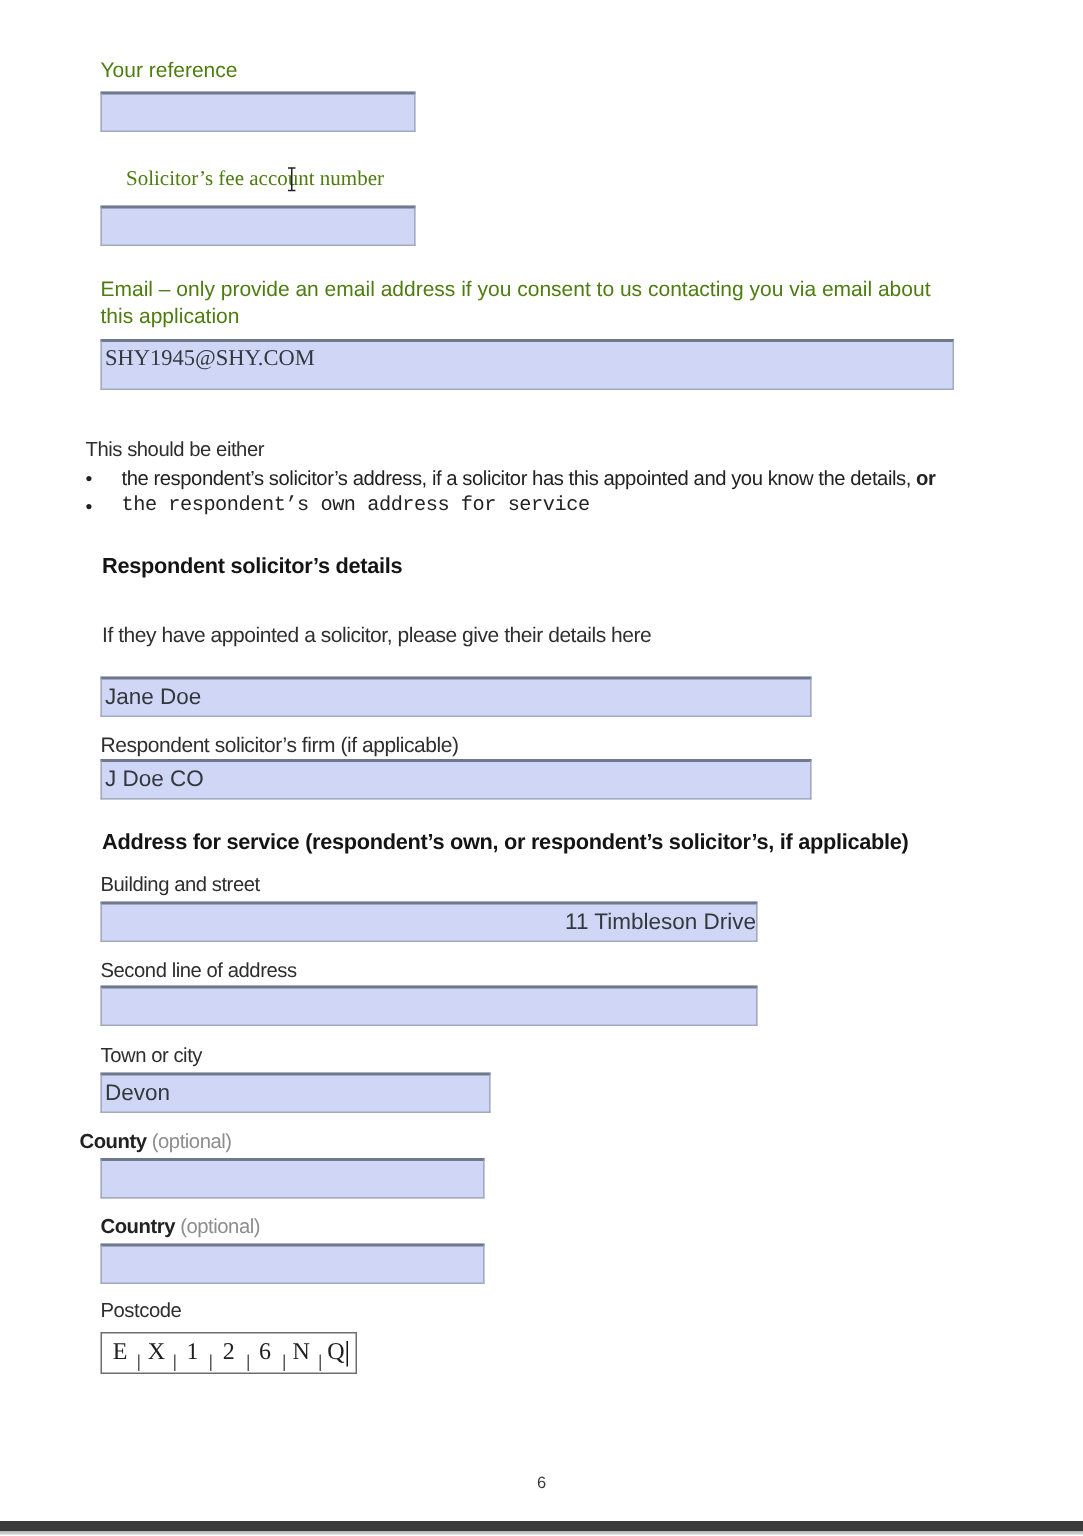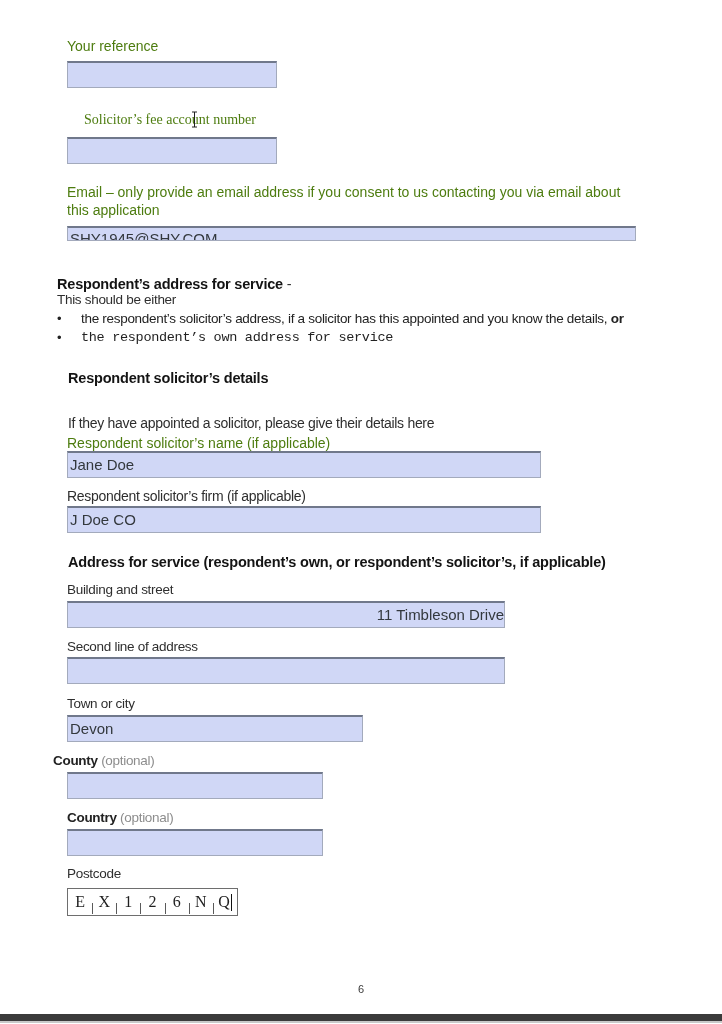"SHY1945@SHY.COM" div.field { font-family: none -> Liberation Serif, serif; height: 15px -> 34px }
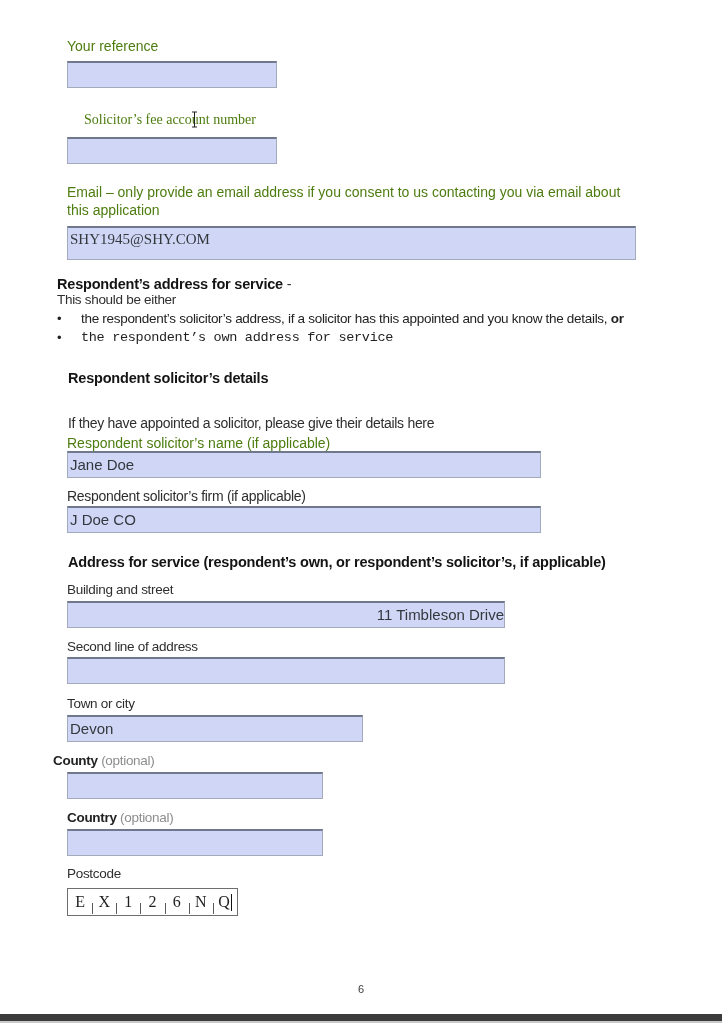"Respondent’s address for service -" div.h { html: <div> <span>Respondent’s address for service</span><span> -</span> </div> -> none }
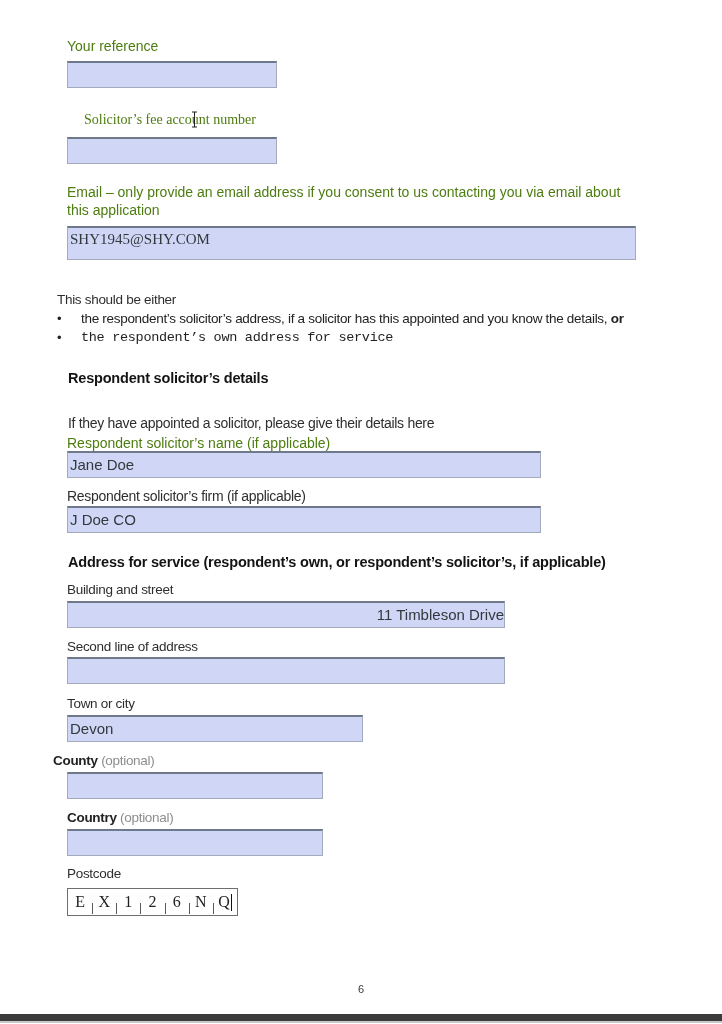"Respondent solicitor’s name (if" div.lbl { html: <div>Respondent solicitor’s name (if applicable)</div> -> none }
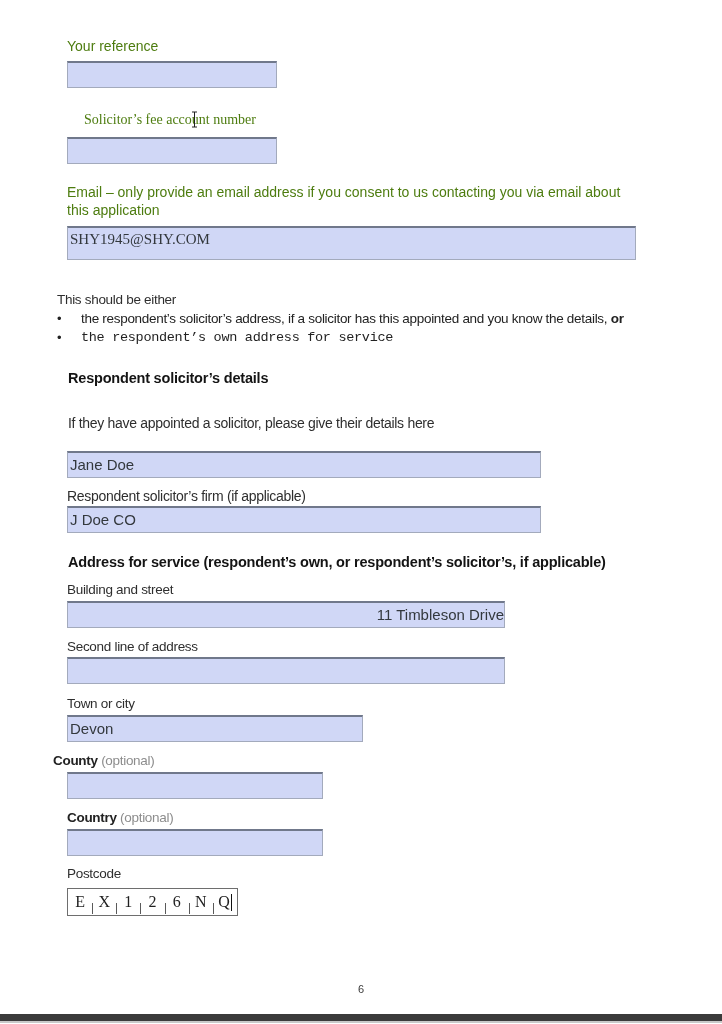"Devon" div.field { width: 296px -> 260px }
